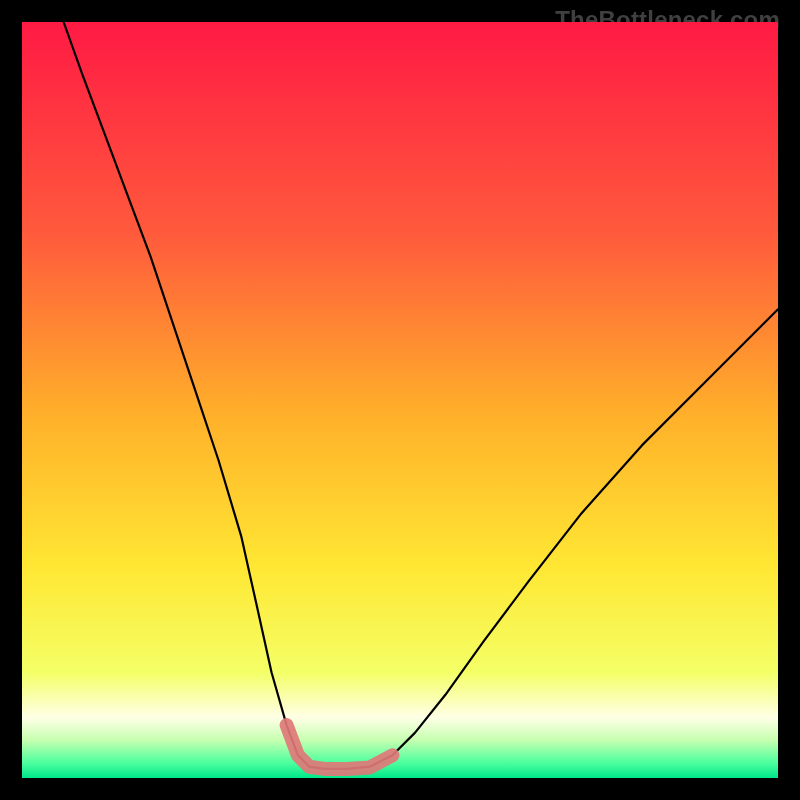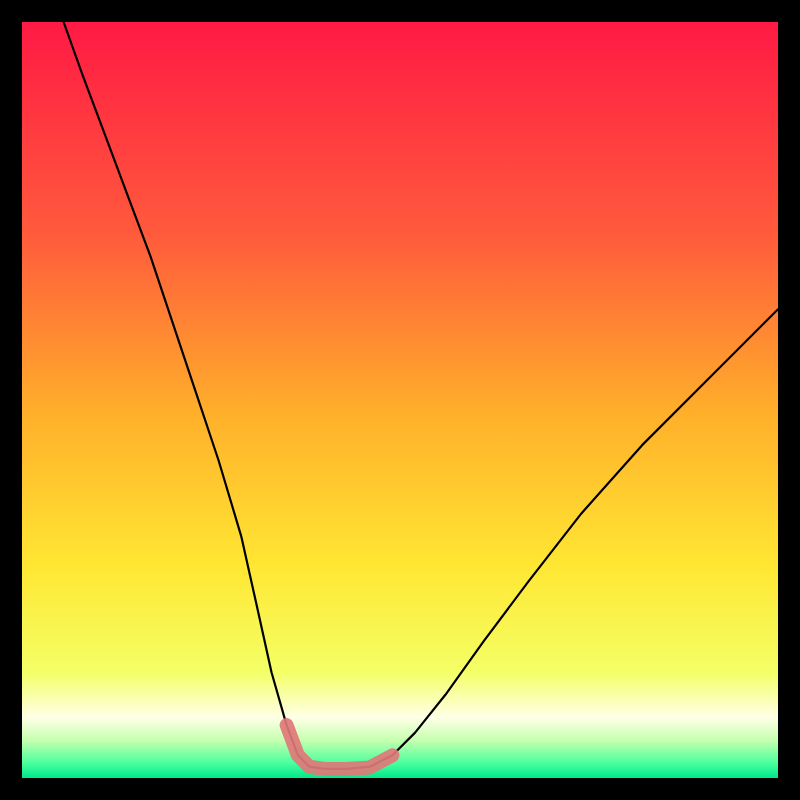"TheBottleneck.com" div.watermark { html: none -> <div>TheBottleneck.com</div> }
